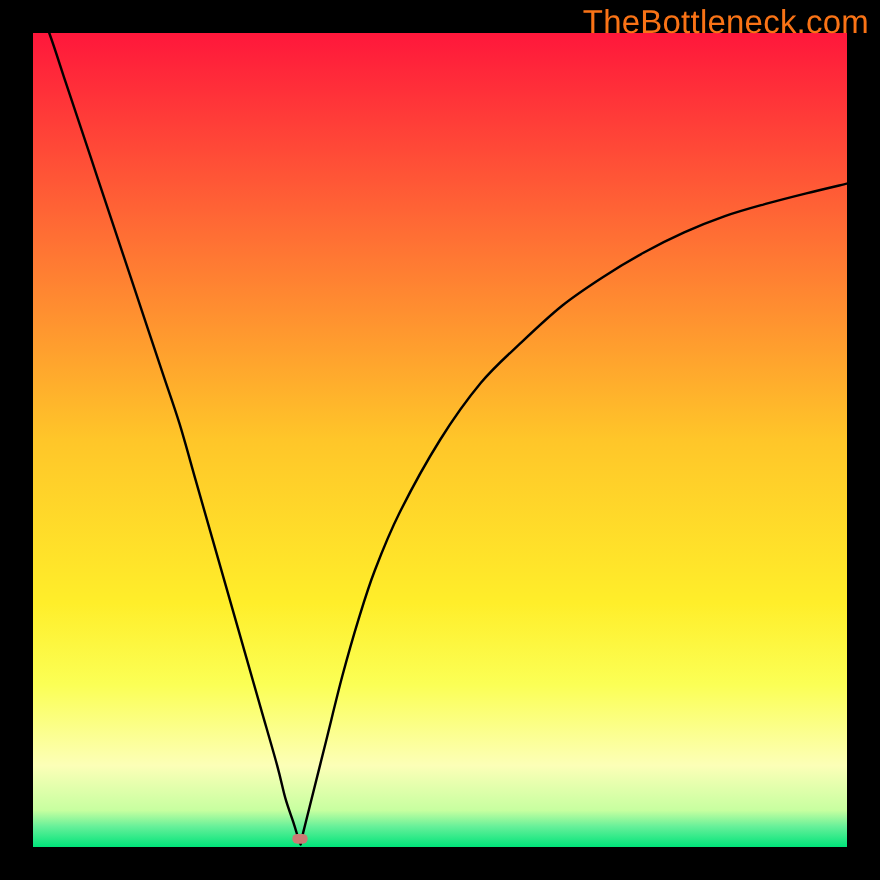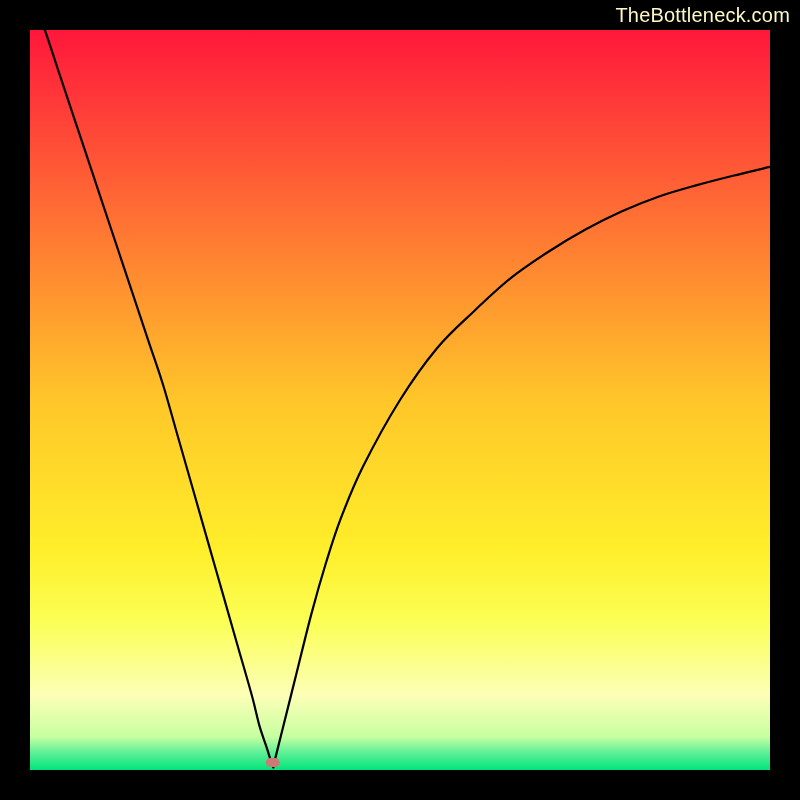"TheBottleneck.com" .watermark { color: #fef9c3 -> #f97316; font-size: 20px -> 30px }
